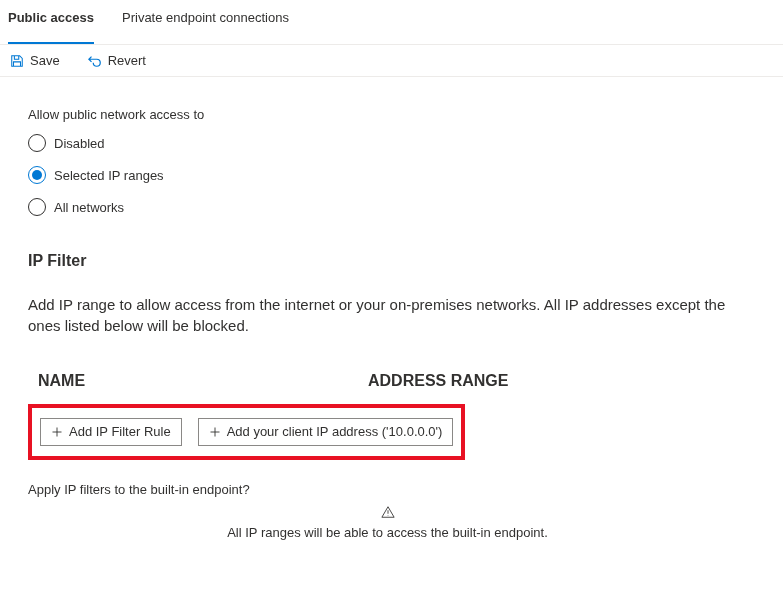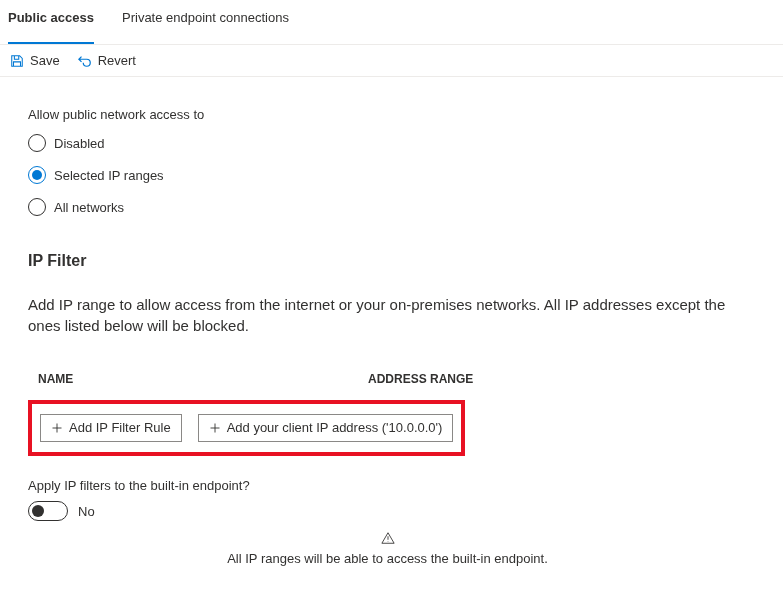"Save" .toolbar { gap: 18px -> 28px }
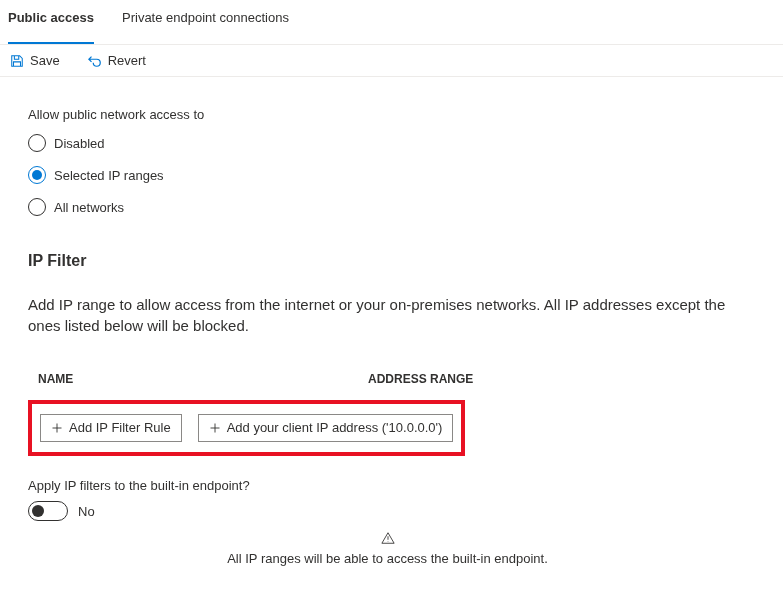"NAME" .table-head { font-size: 12px -> 16px }
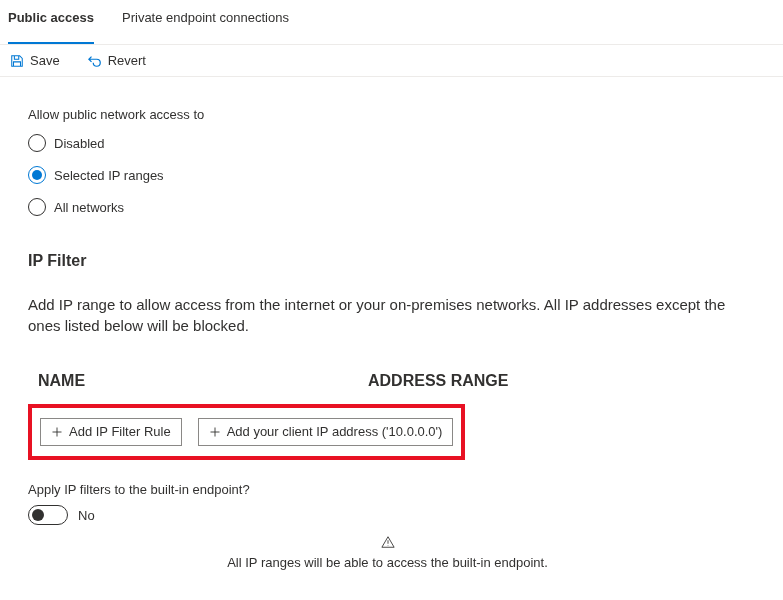"No" div.toggle-row { html: <div> <div> <div></div> </div> <span>No</span> </div> -> none }
